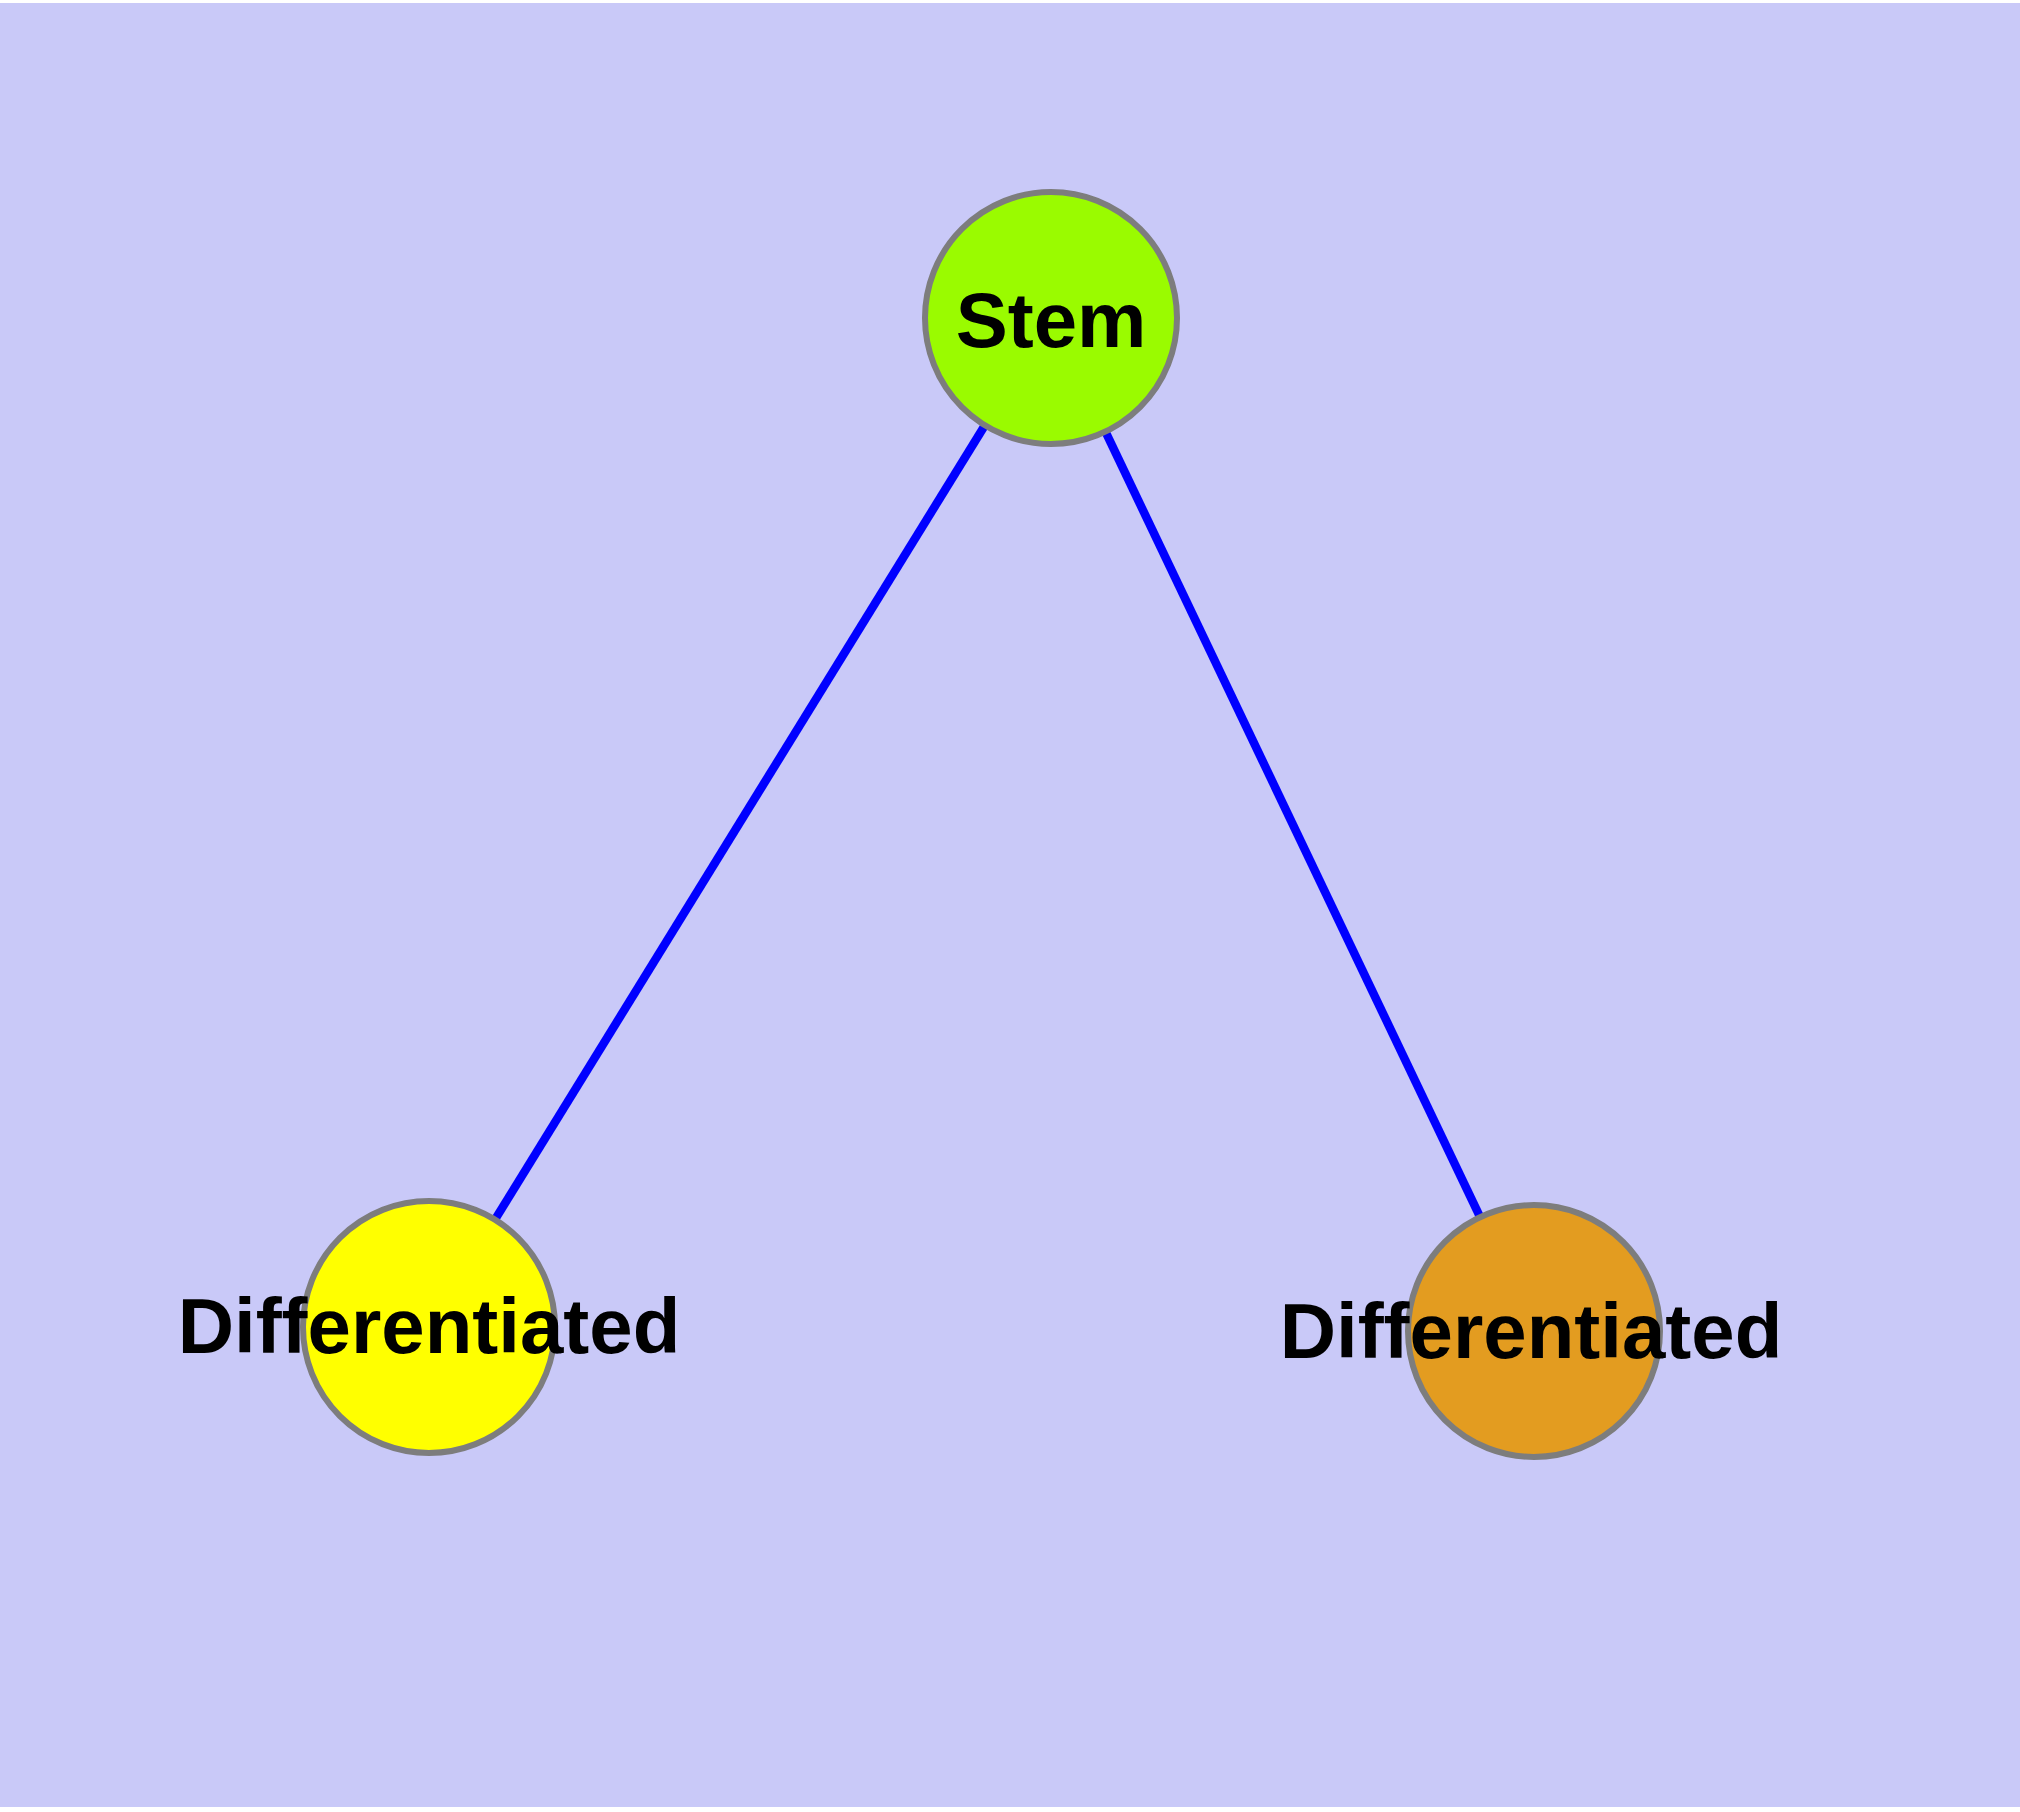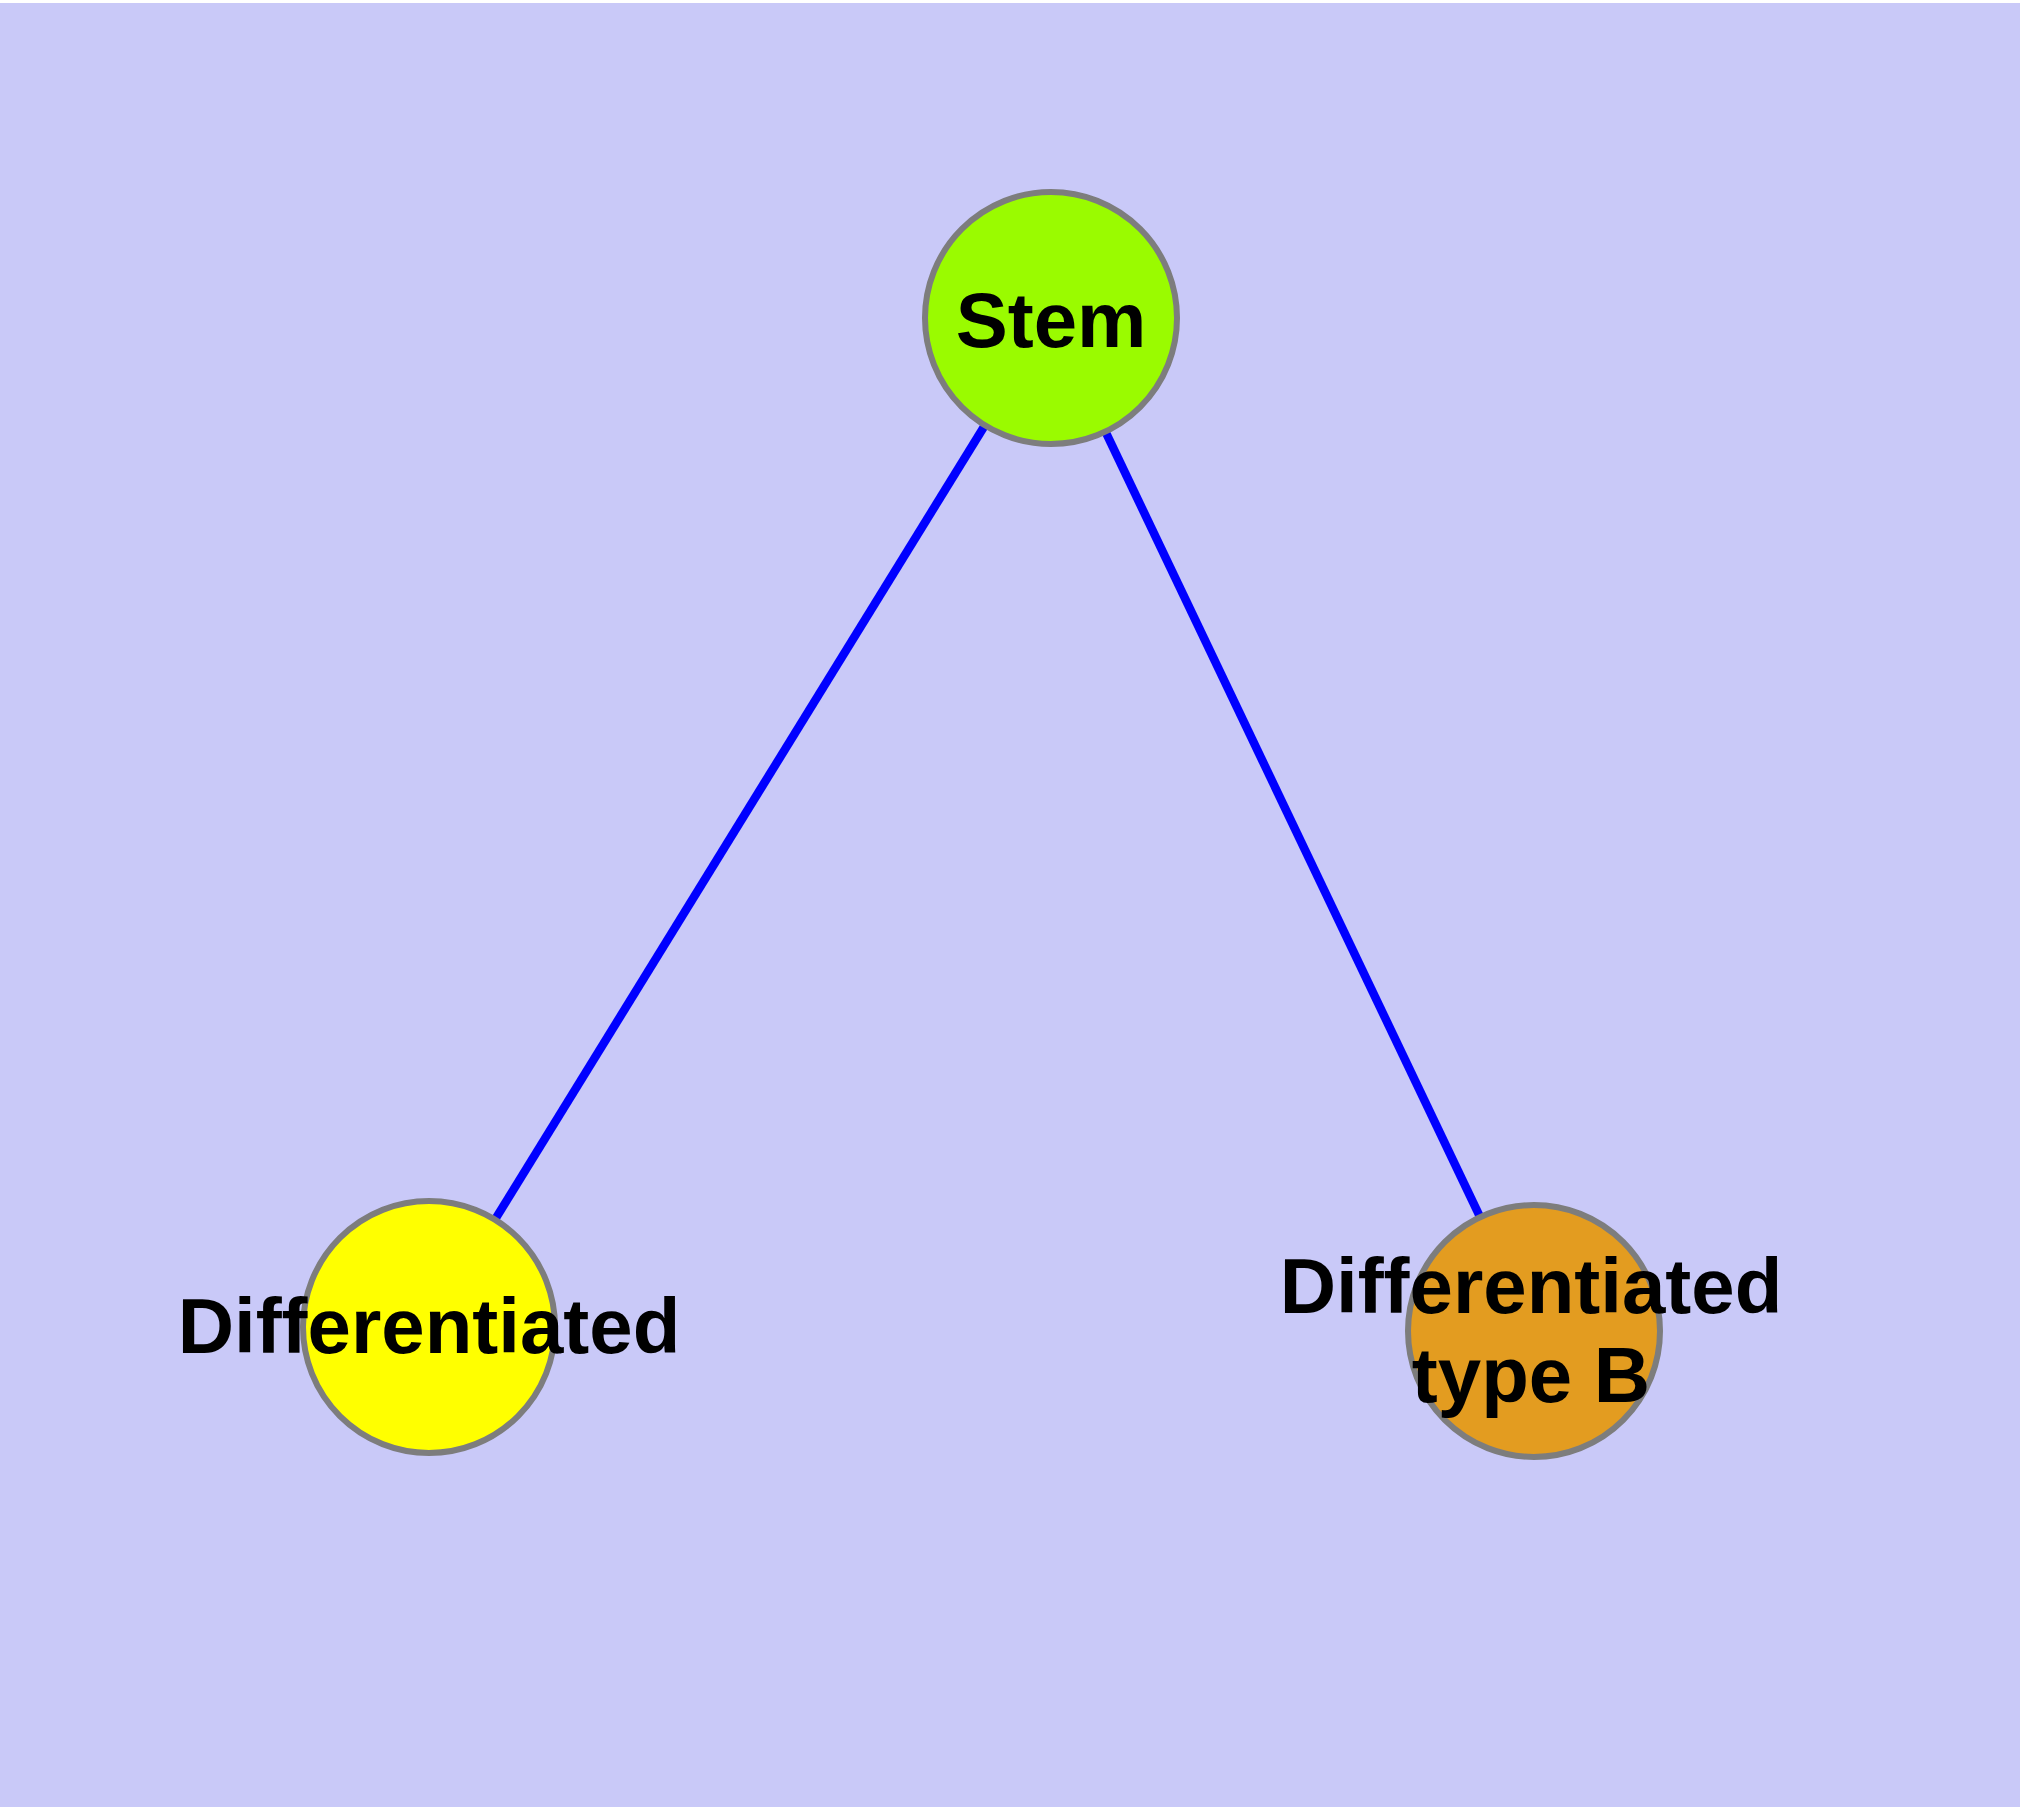"type B" span { html: <span>type B</span> -> none }
